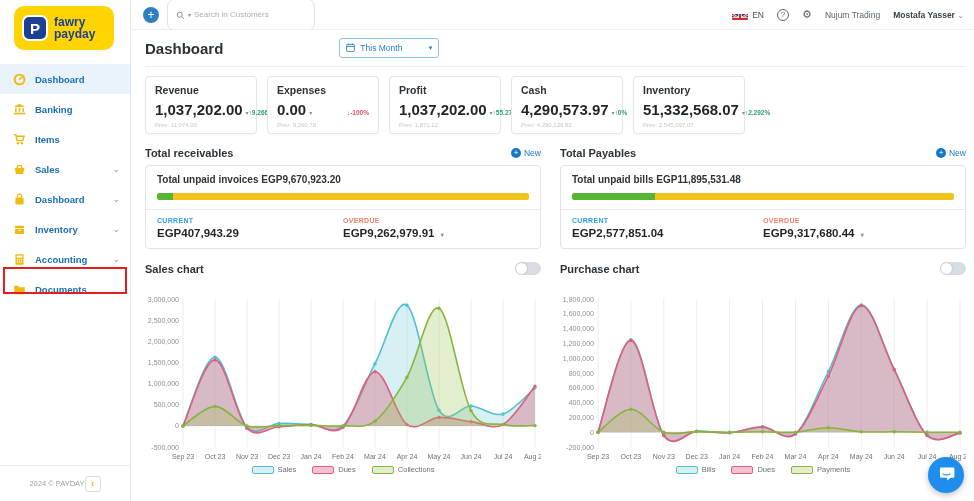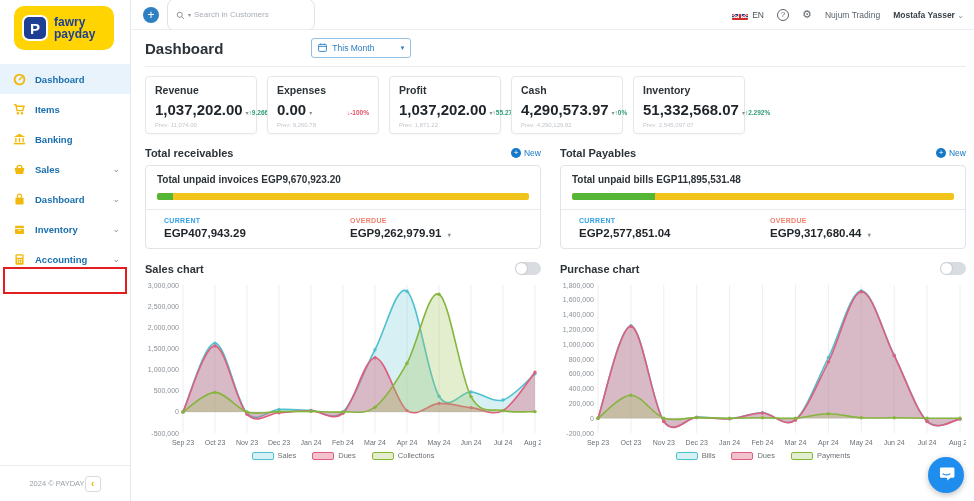"This Month" .period-select { margin-left: none -> 28px }
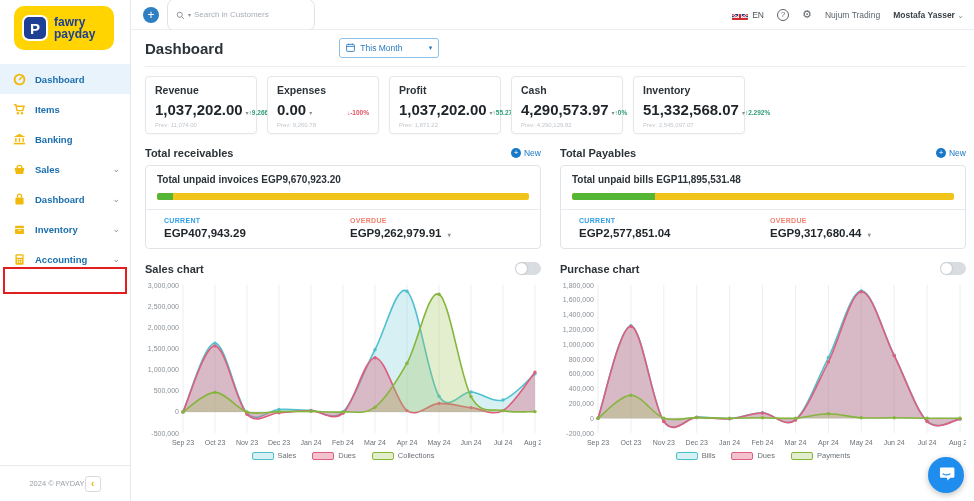"Items" div.nav-item { order: before "Banking" -> after "Banking" }
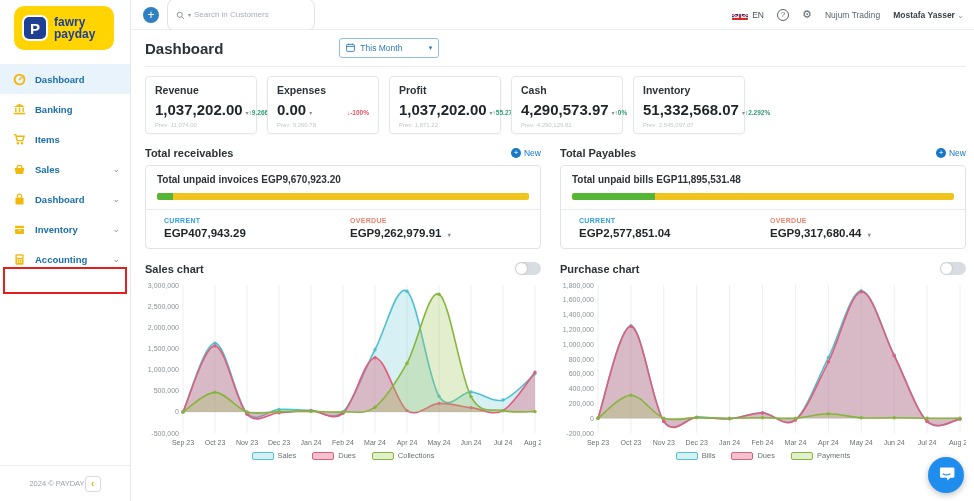"EGP407,943.29" .pb-col { margin-left: 7px -> none }
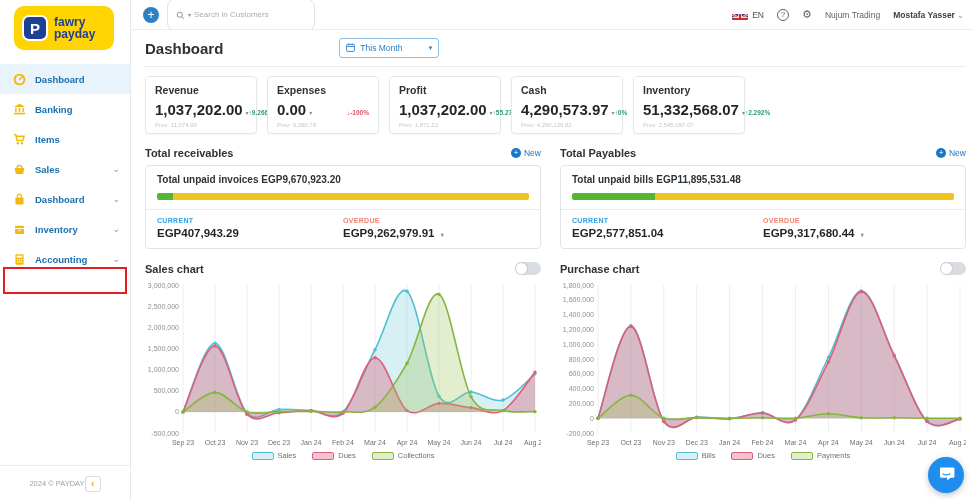"Sales chart" .chart-head { margin-bottom: 2px -> 16px }
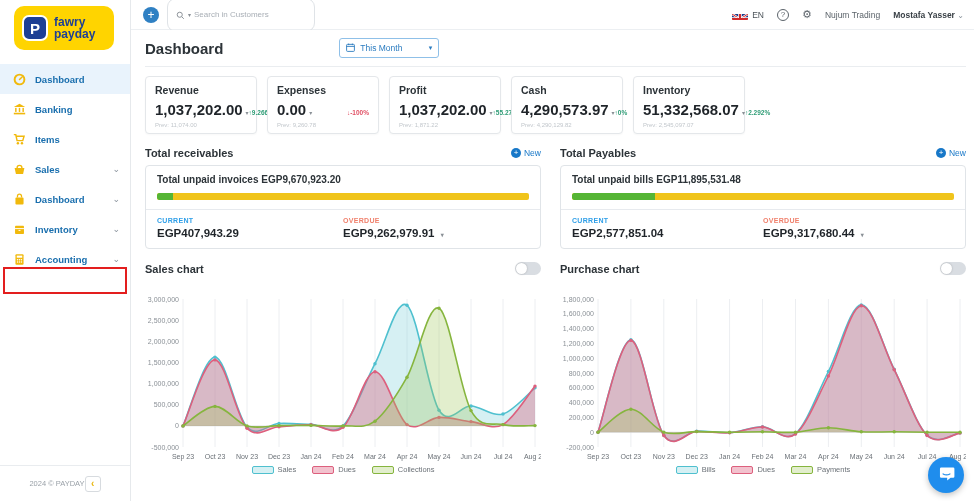"Documents" div.nav-item { html: none -> <div> <span> <svg> <path></path> </svg> </span> <span>Documents</span> </div> }
